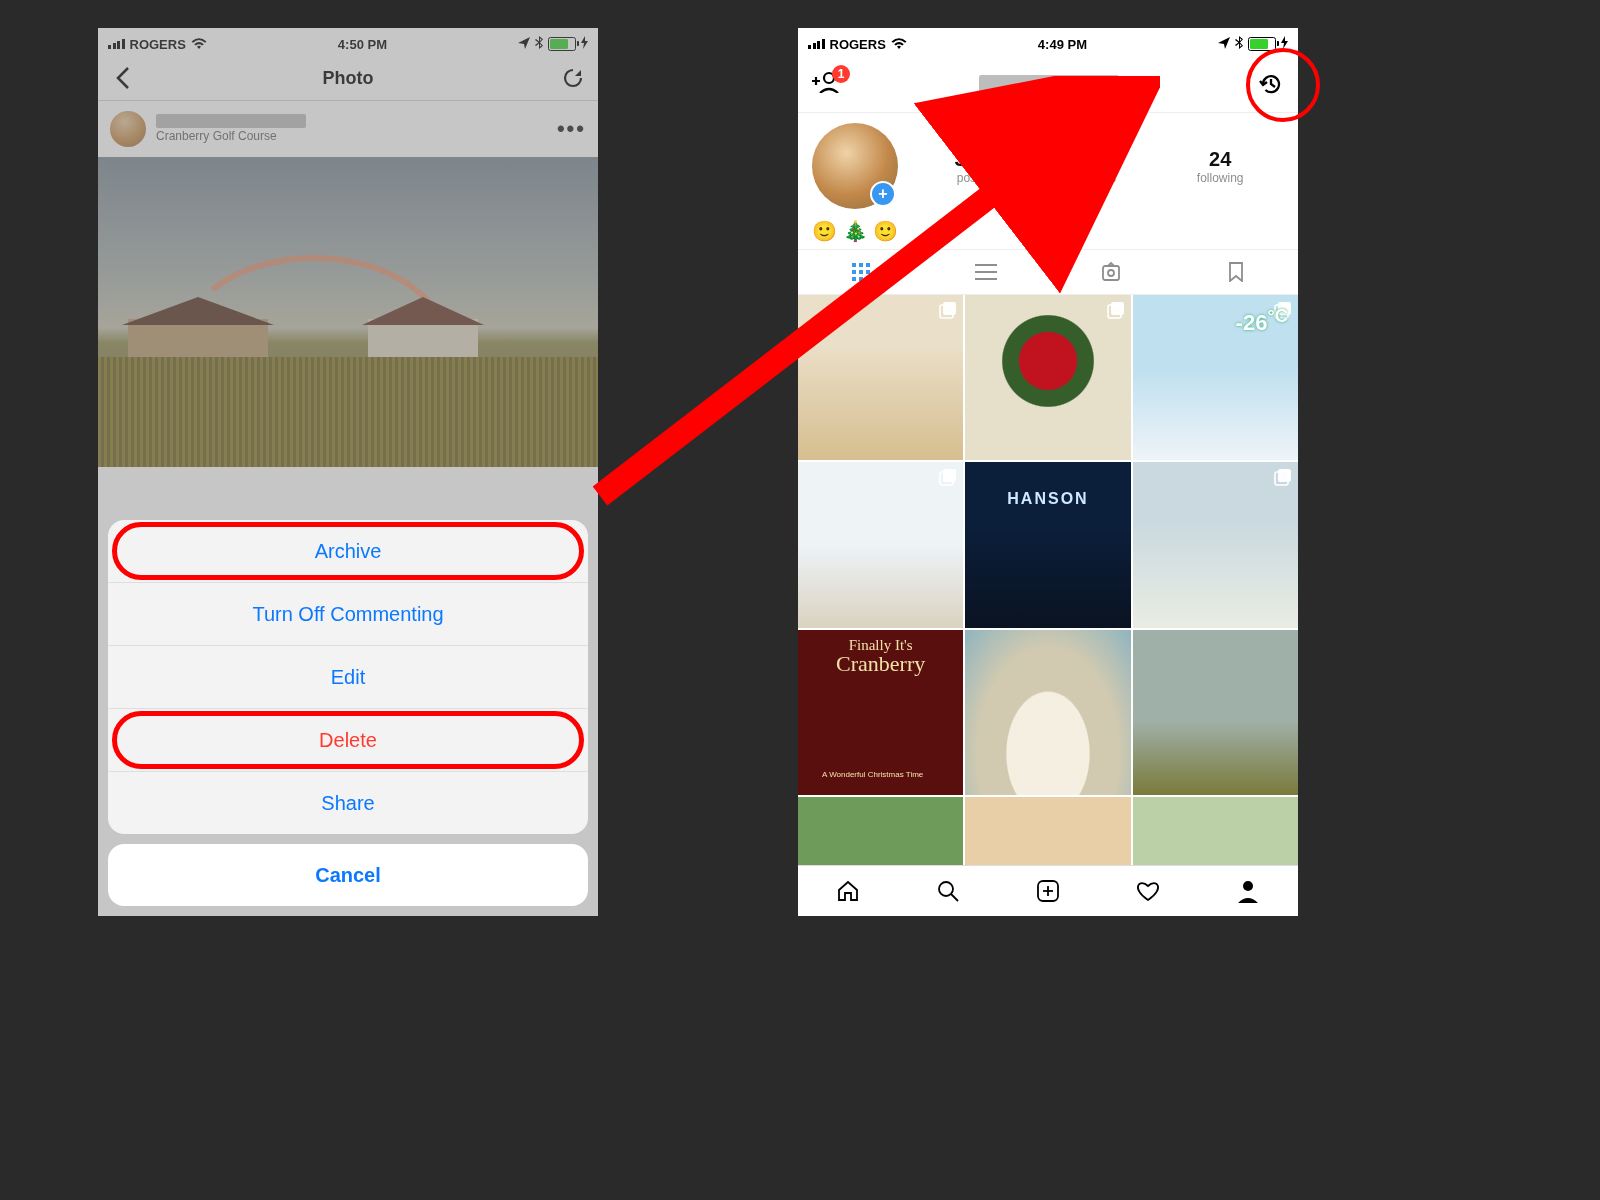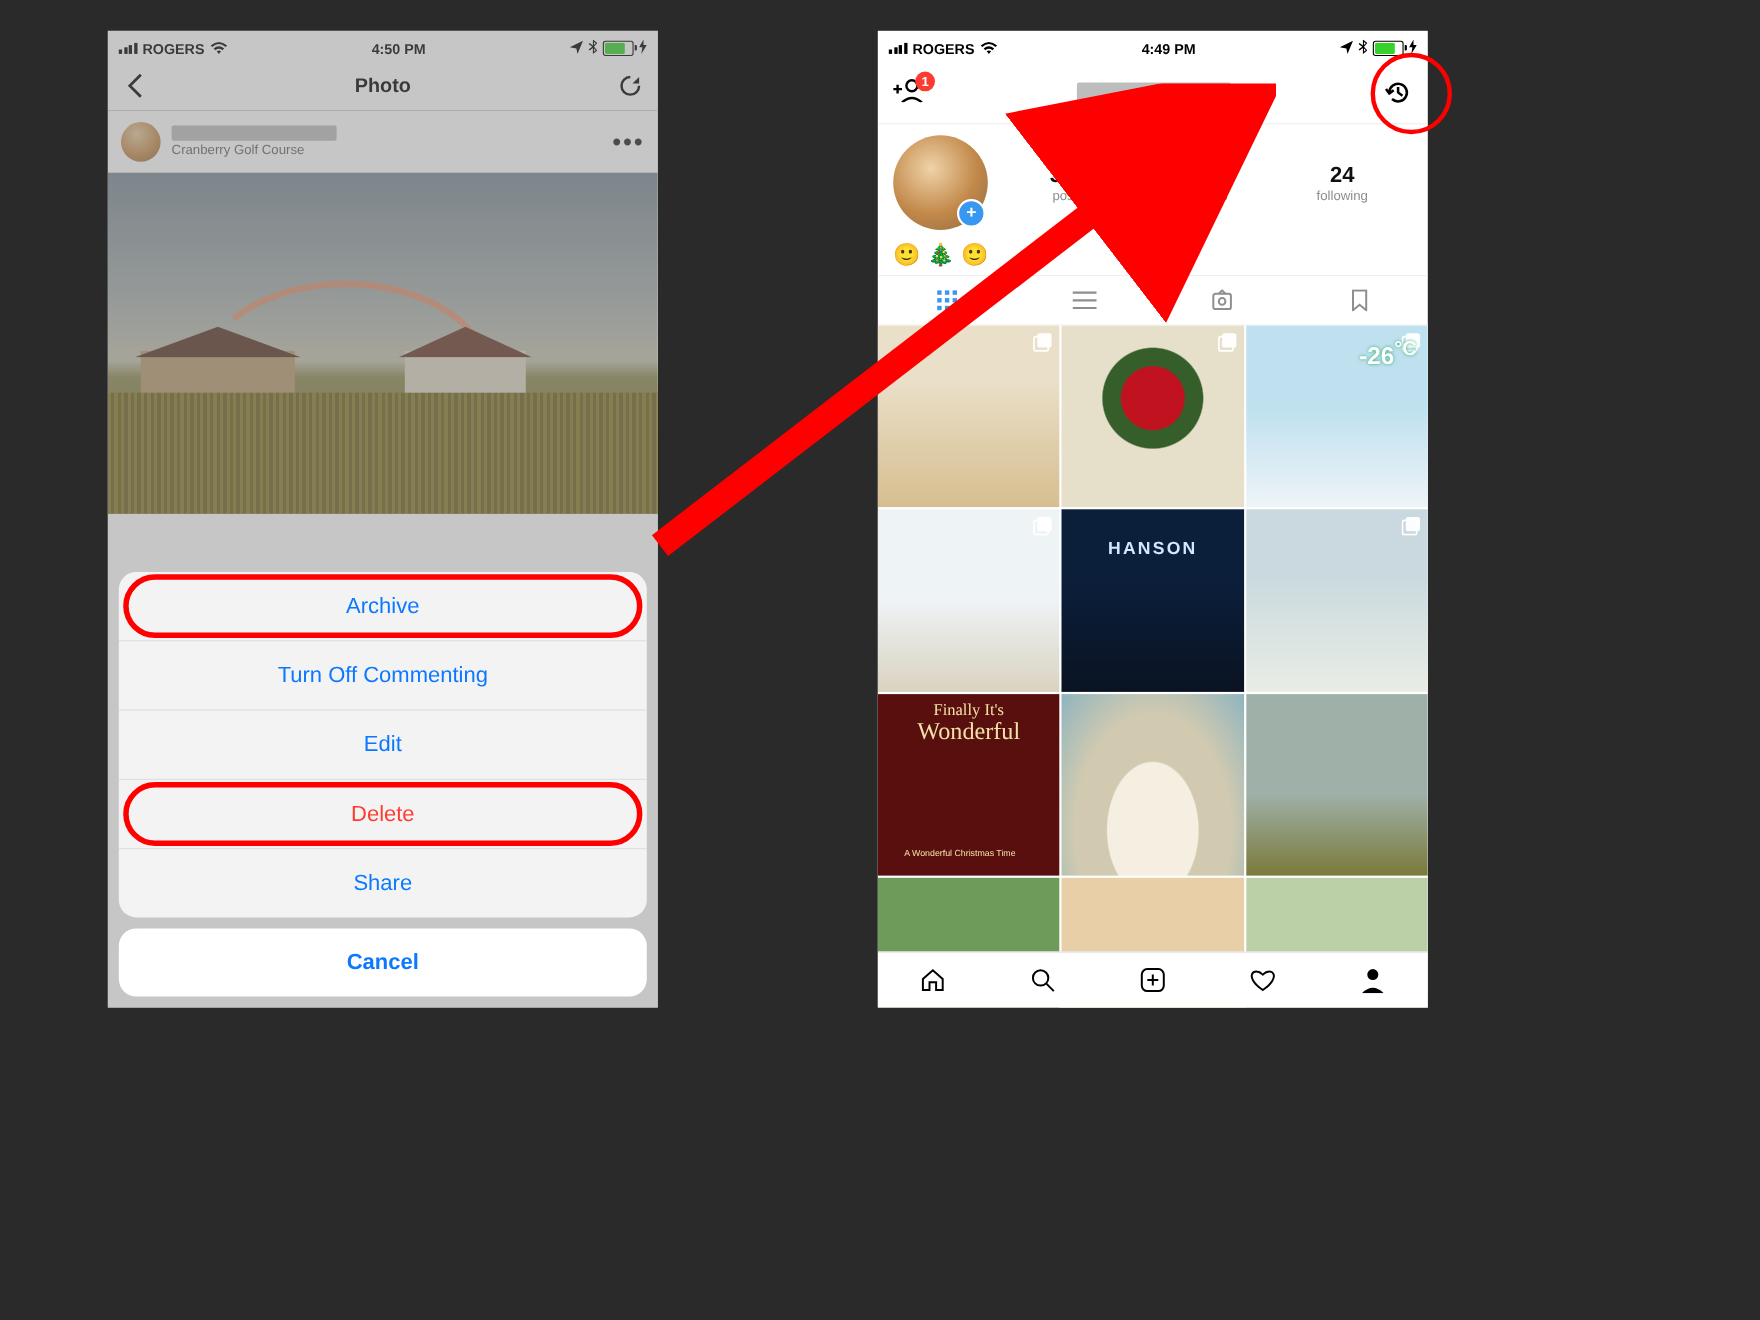"Wonderful" span { text: Wonderful -> Cranberry }
